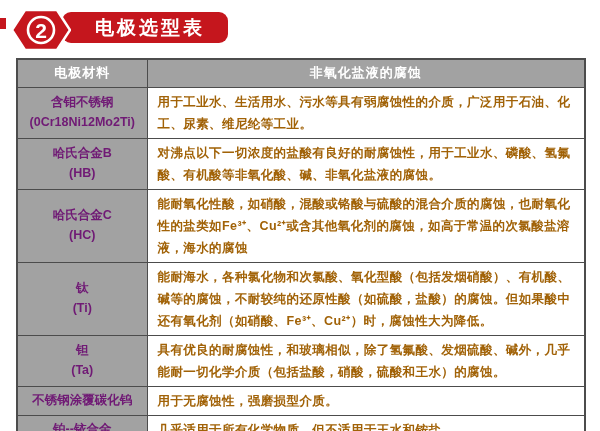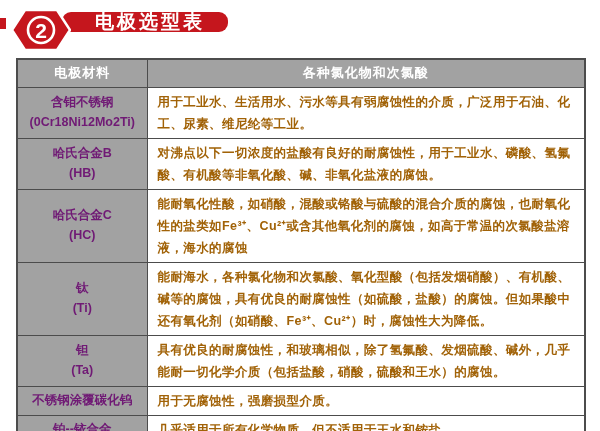"电极选型表" .title-banner { height: 20px -> 31px }
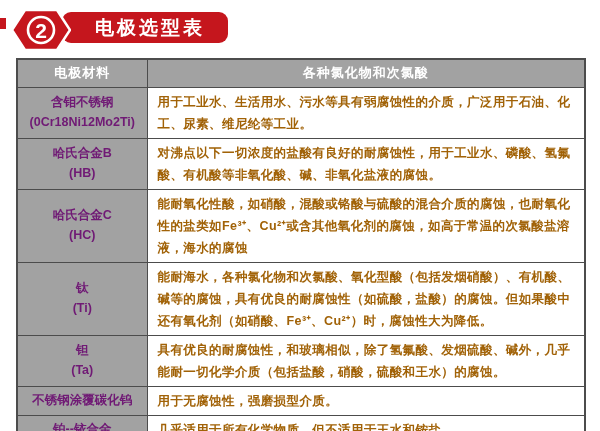"各种氯化物和次氯酸" th.hdr { text: 各种氯化物和次氯酸 -> 非氧化盐液的腐蚀 }
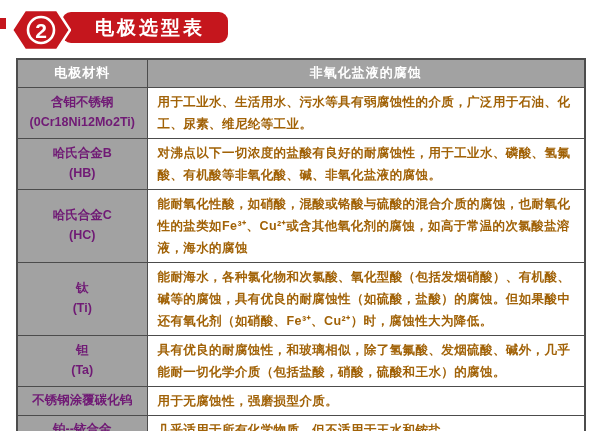"能耐海水，各种氯化物和次氯酸、氧化型酸（包括发烟硝酸）、有机酸、碱等的腐蚀，具有" td.desc { text: 具有优良的耐腐蚀性 -> 不耐较纯的还原性酸 }
